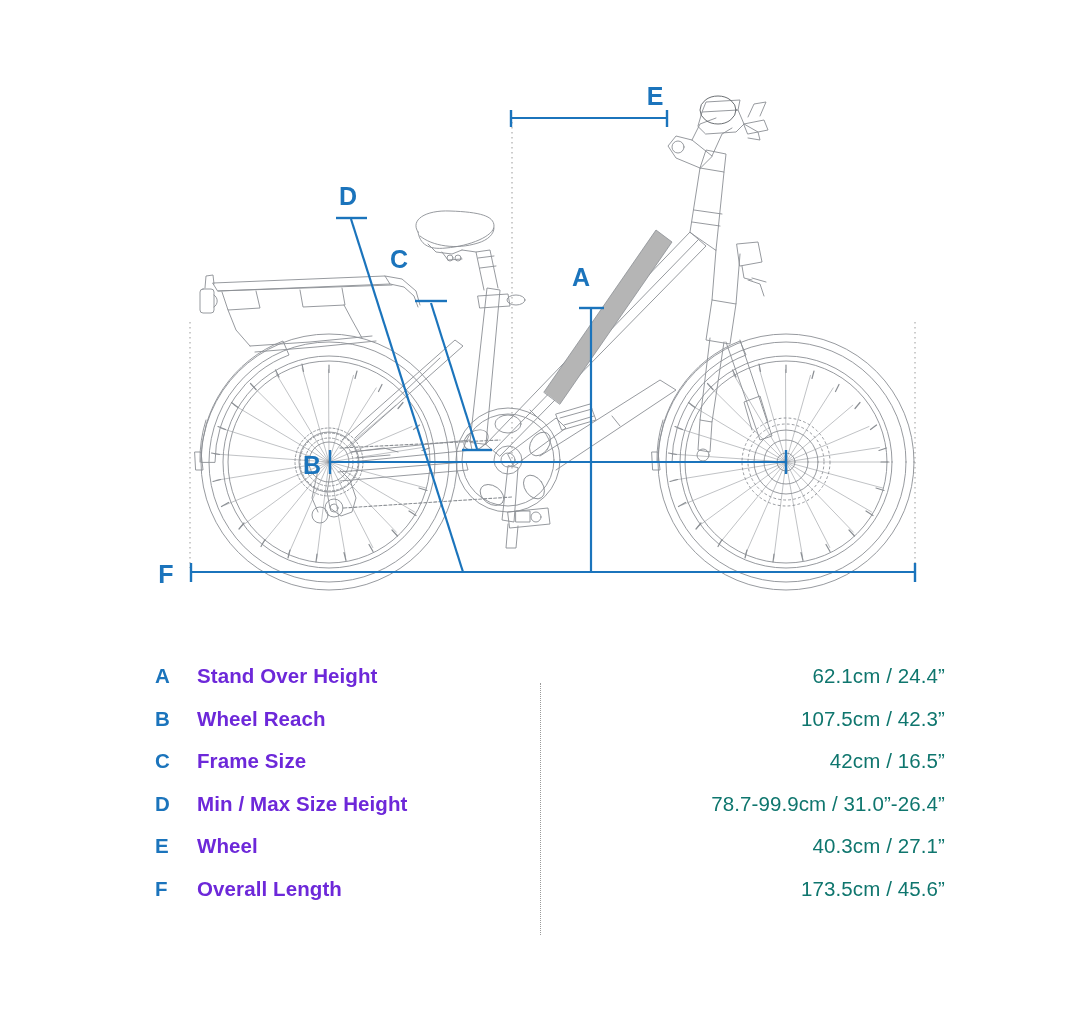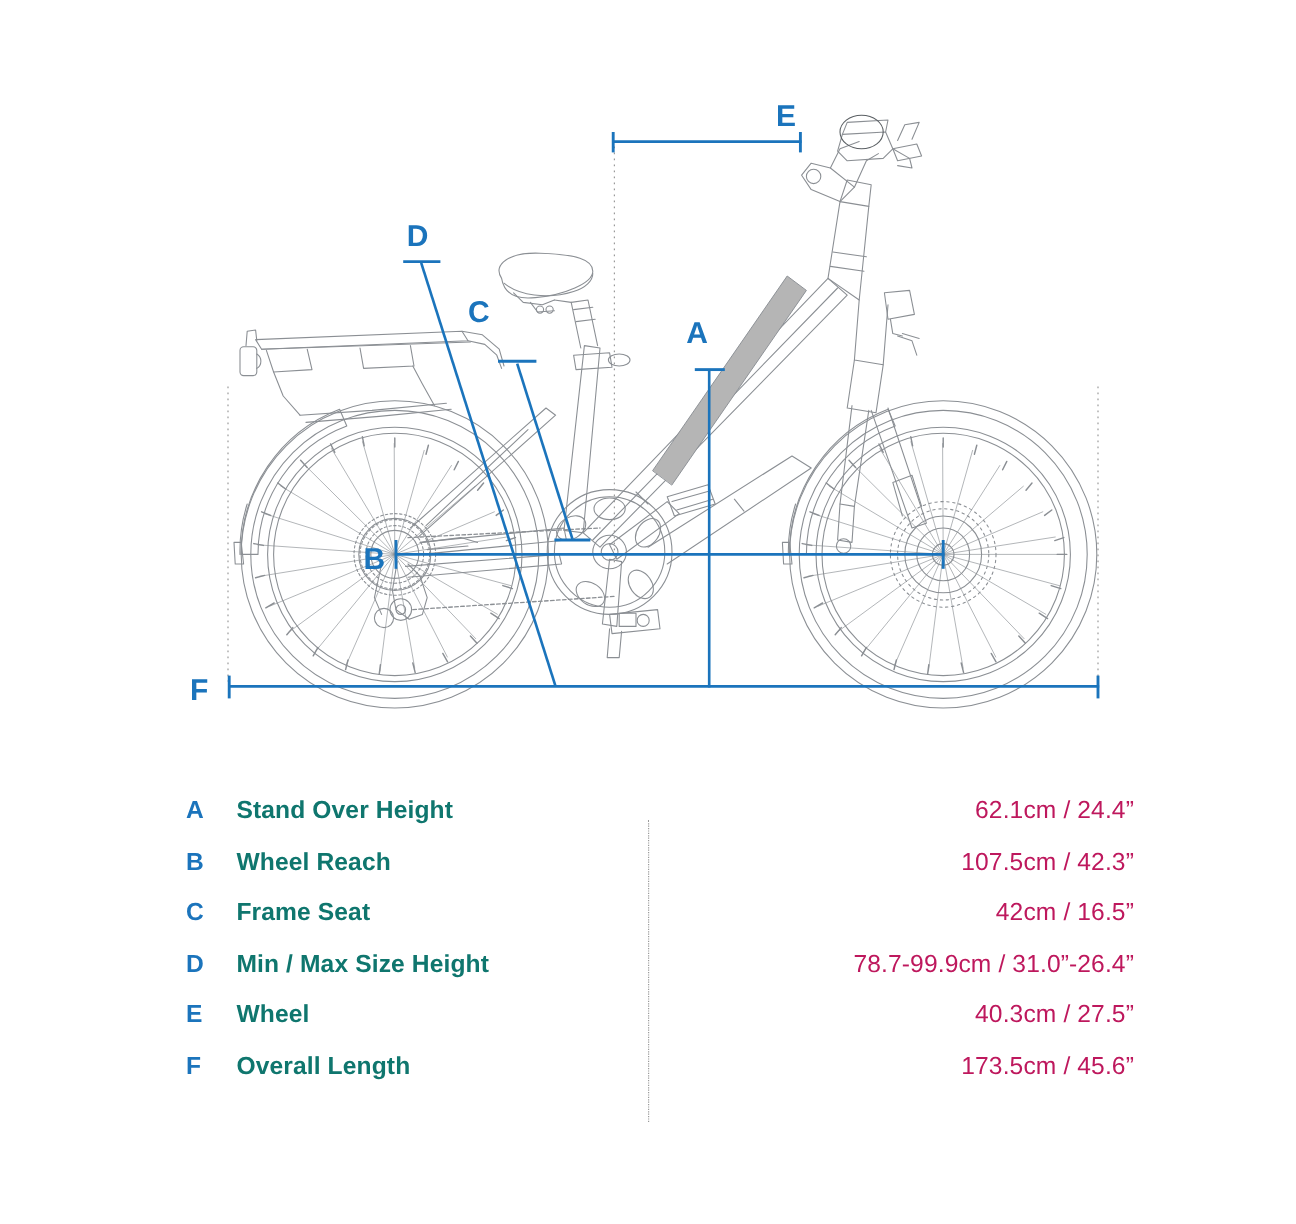"Stand Over Height" td.label { color: #0f766e -> #6d28d9 }
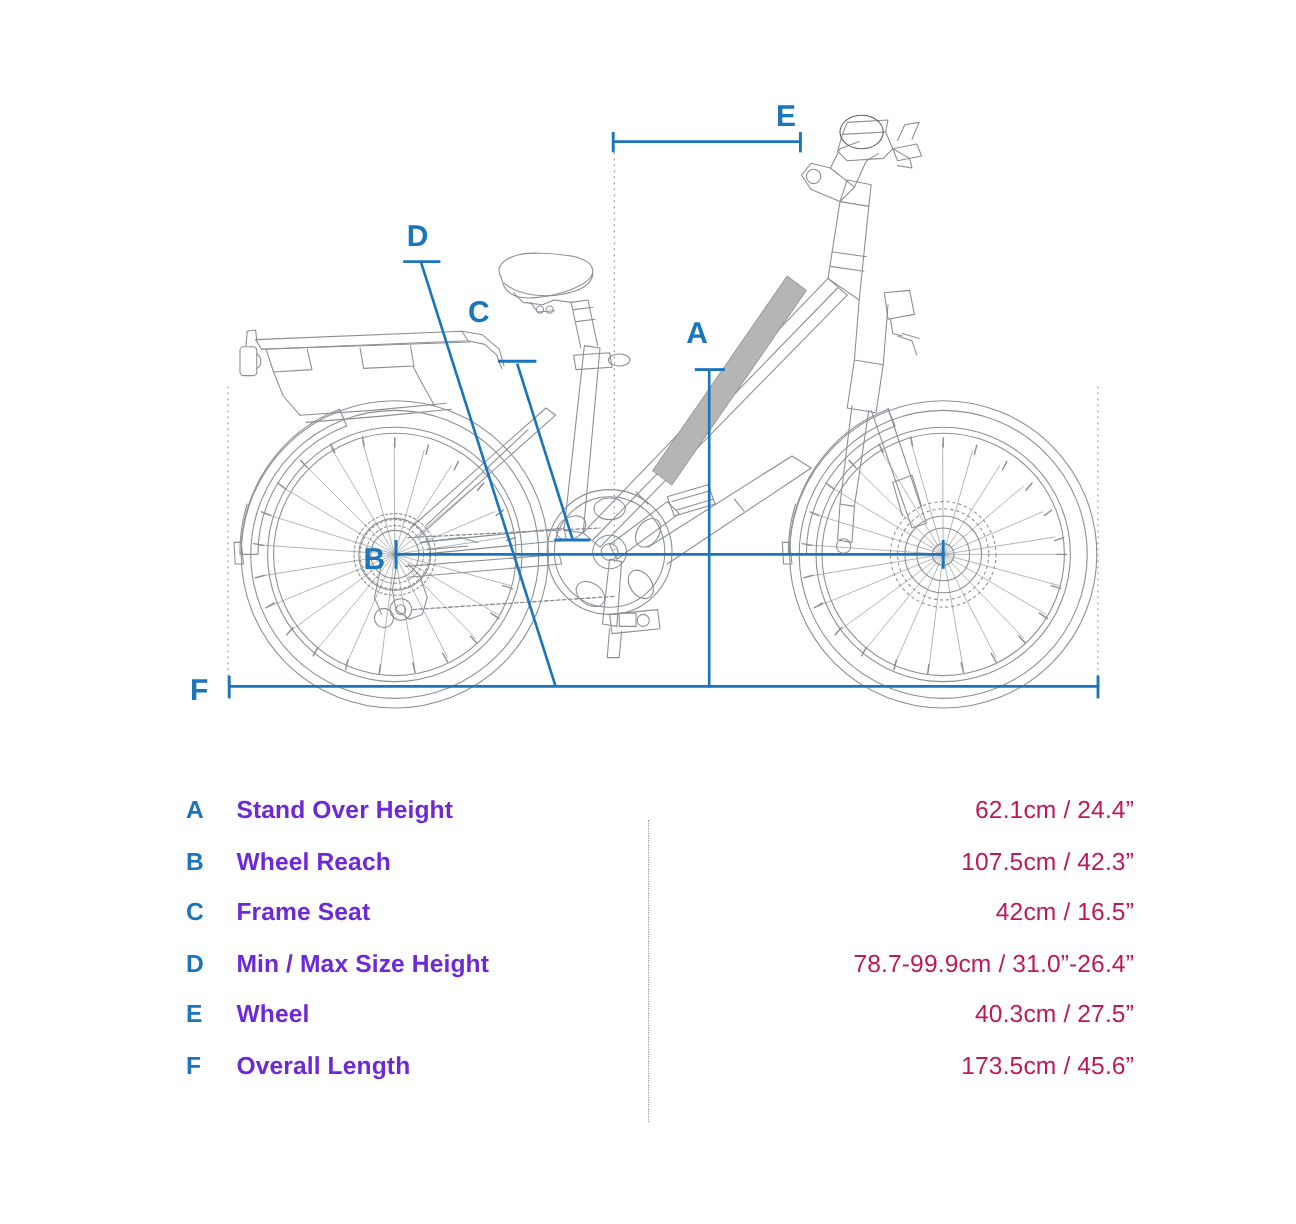"62.1cm / 24.4”" td.value { color: #be185d -> #0f766e }
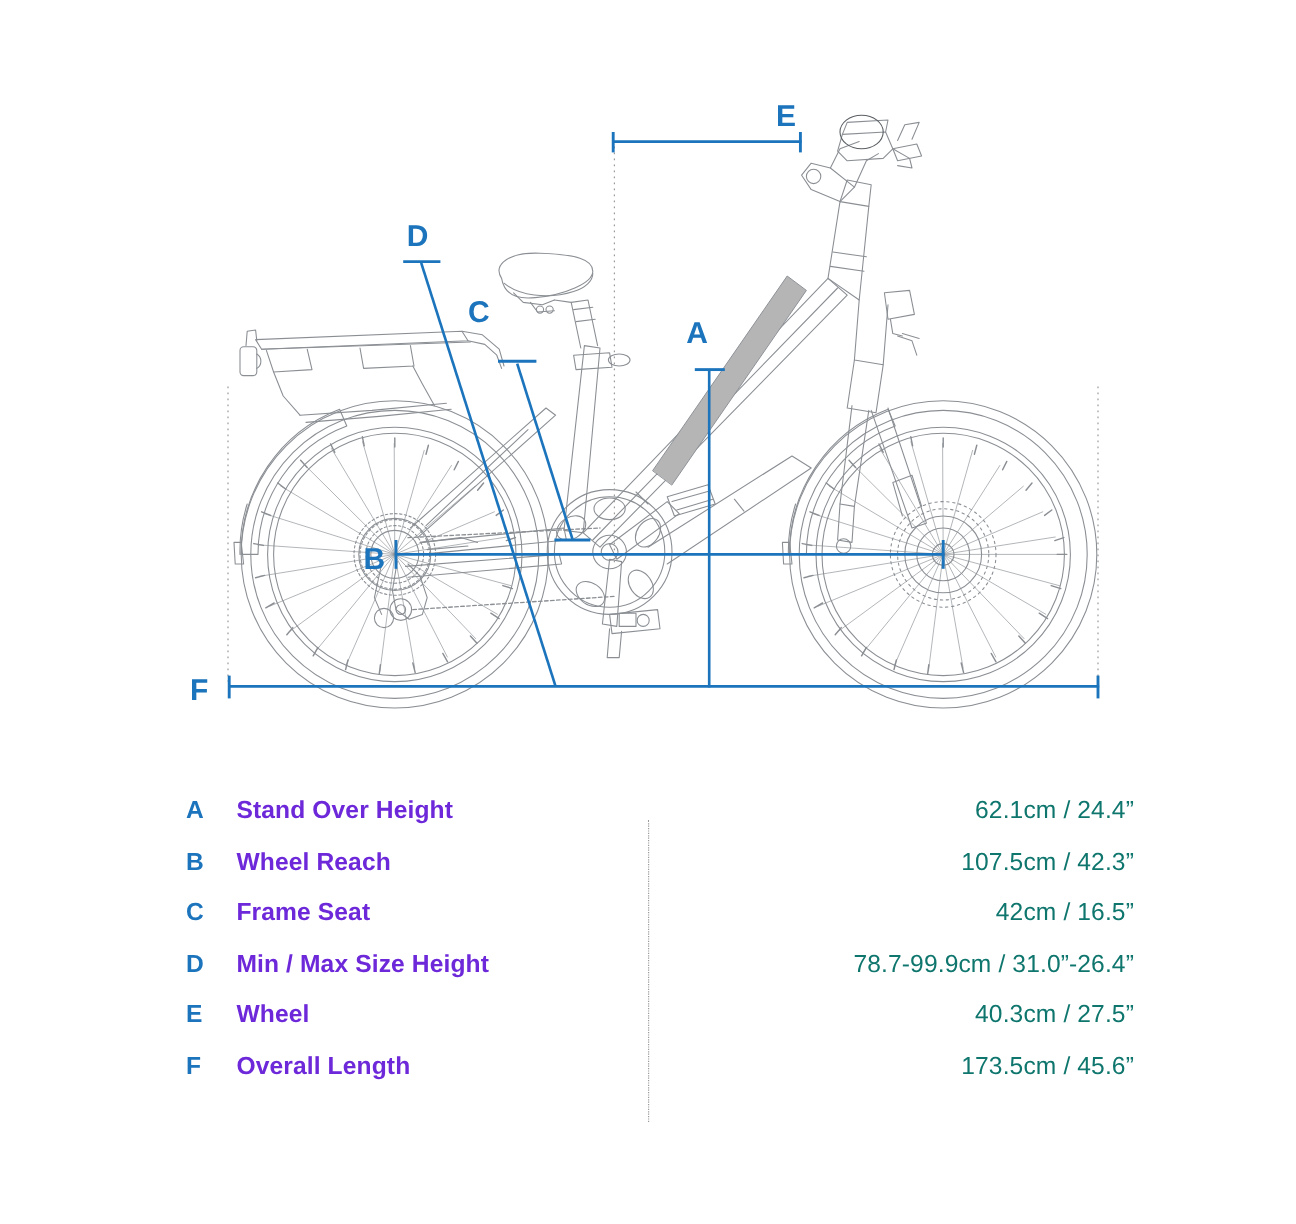"Frame Seat" td.label { text: Seat -> Size }
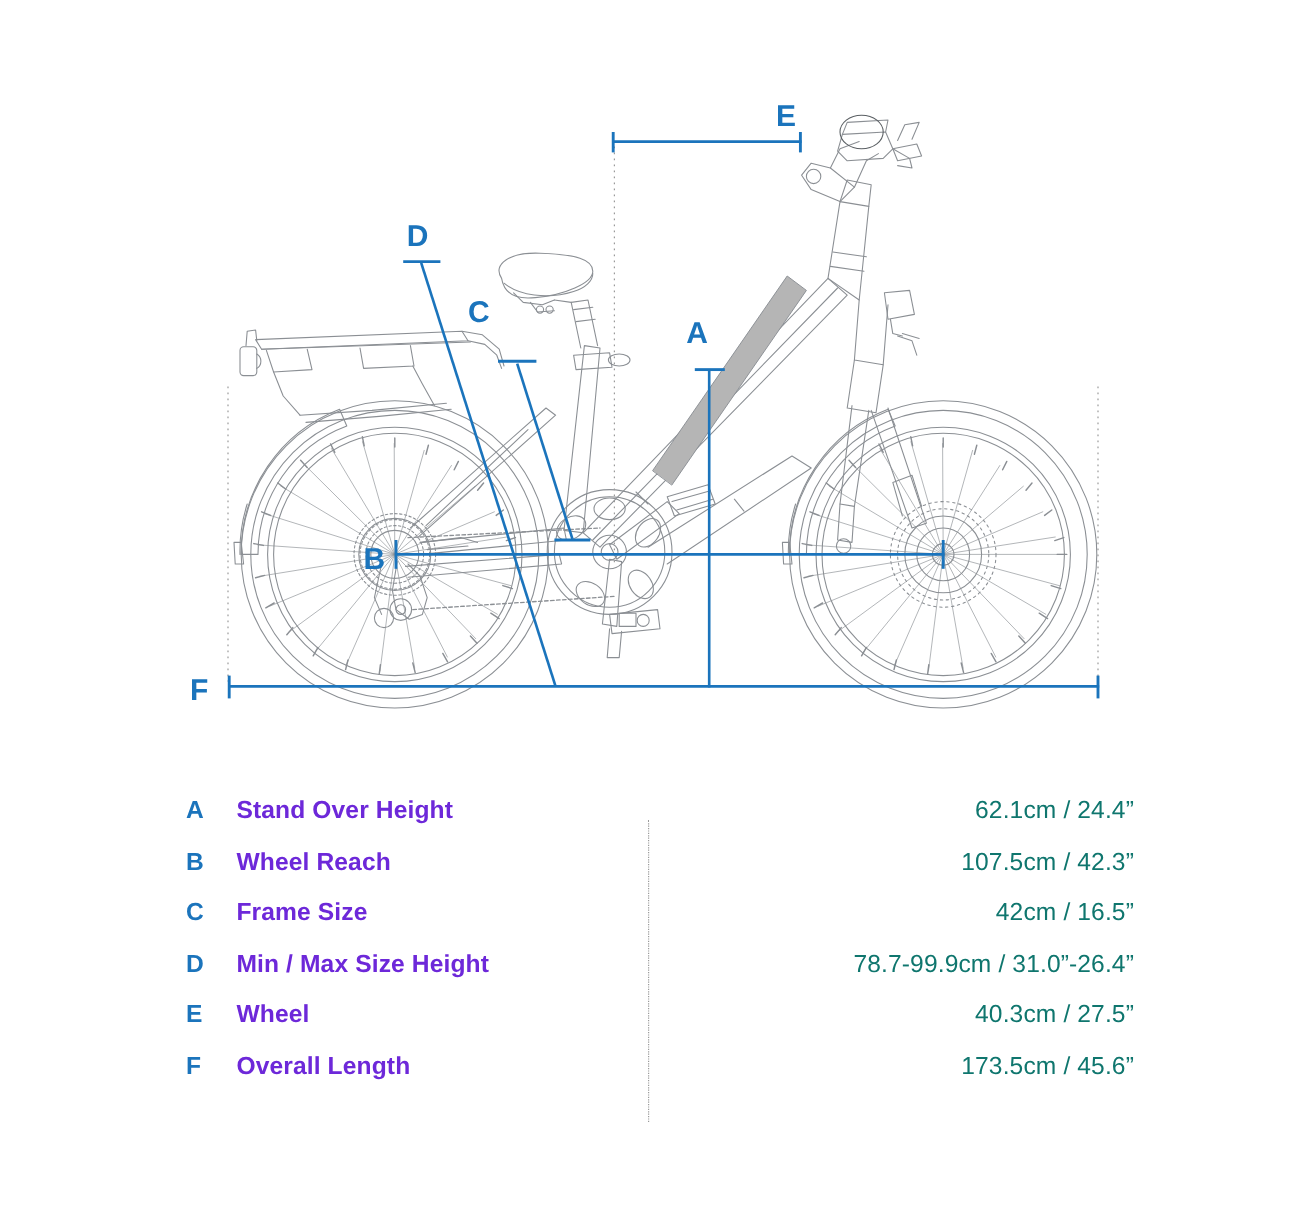"40.3cm / 27.5”" td.value { text: 27.5 -> 27.1 }
